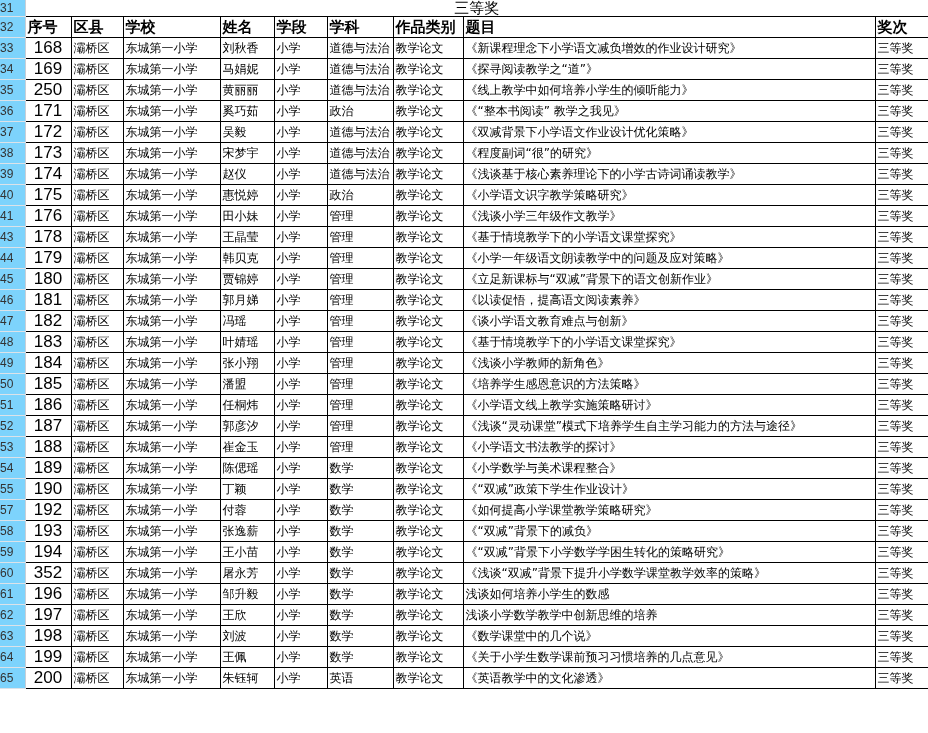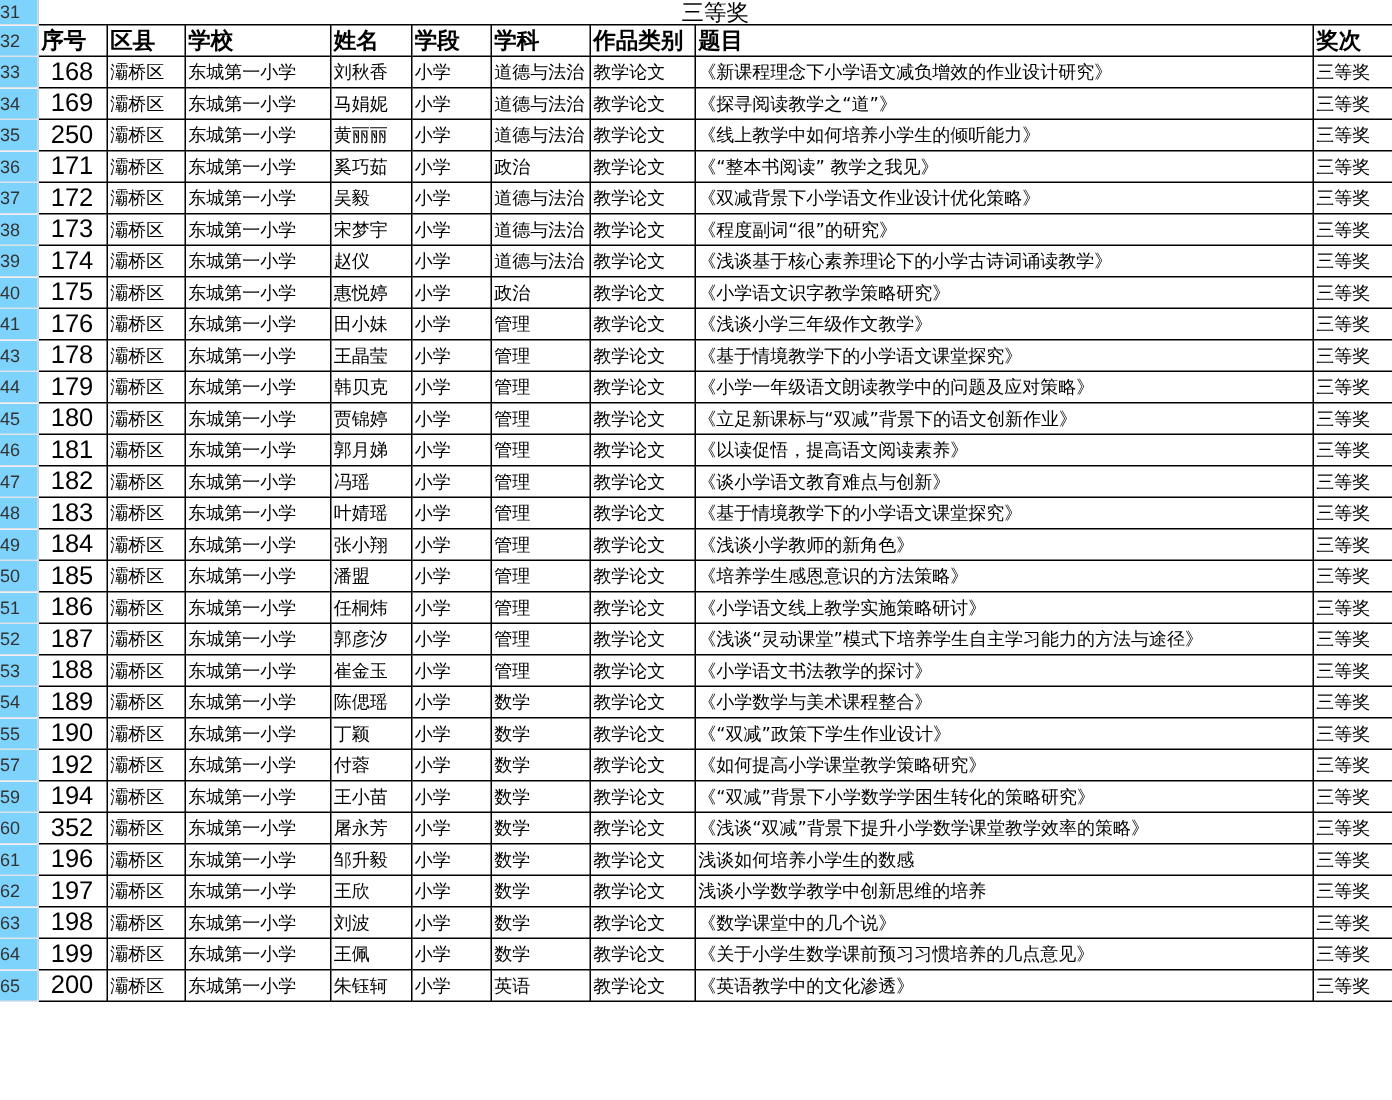"58" tr { html: none -> <tr> <td>58</td> <td>193</td> <td>灞桥区</td> <td>东城第一小学</td> <td>张逸薪</td> <td>小学</td> <td>数学</td> <td>教学论文</td> <td>《“双减”背景下的减负》</td> <td>三等奖</td> </tr> }
